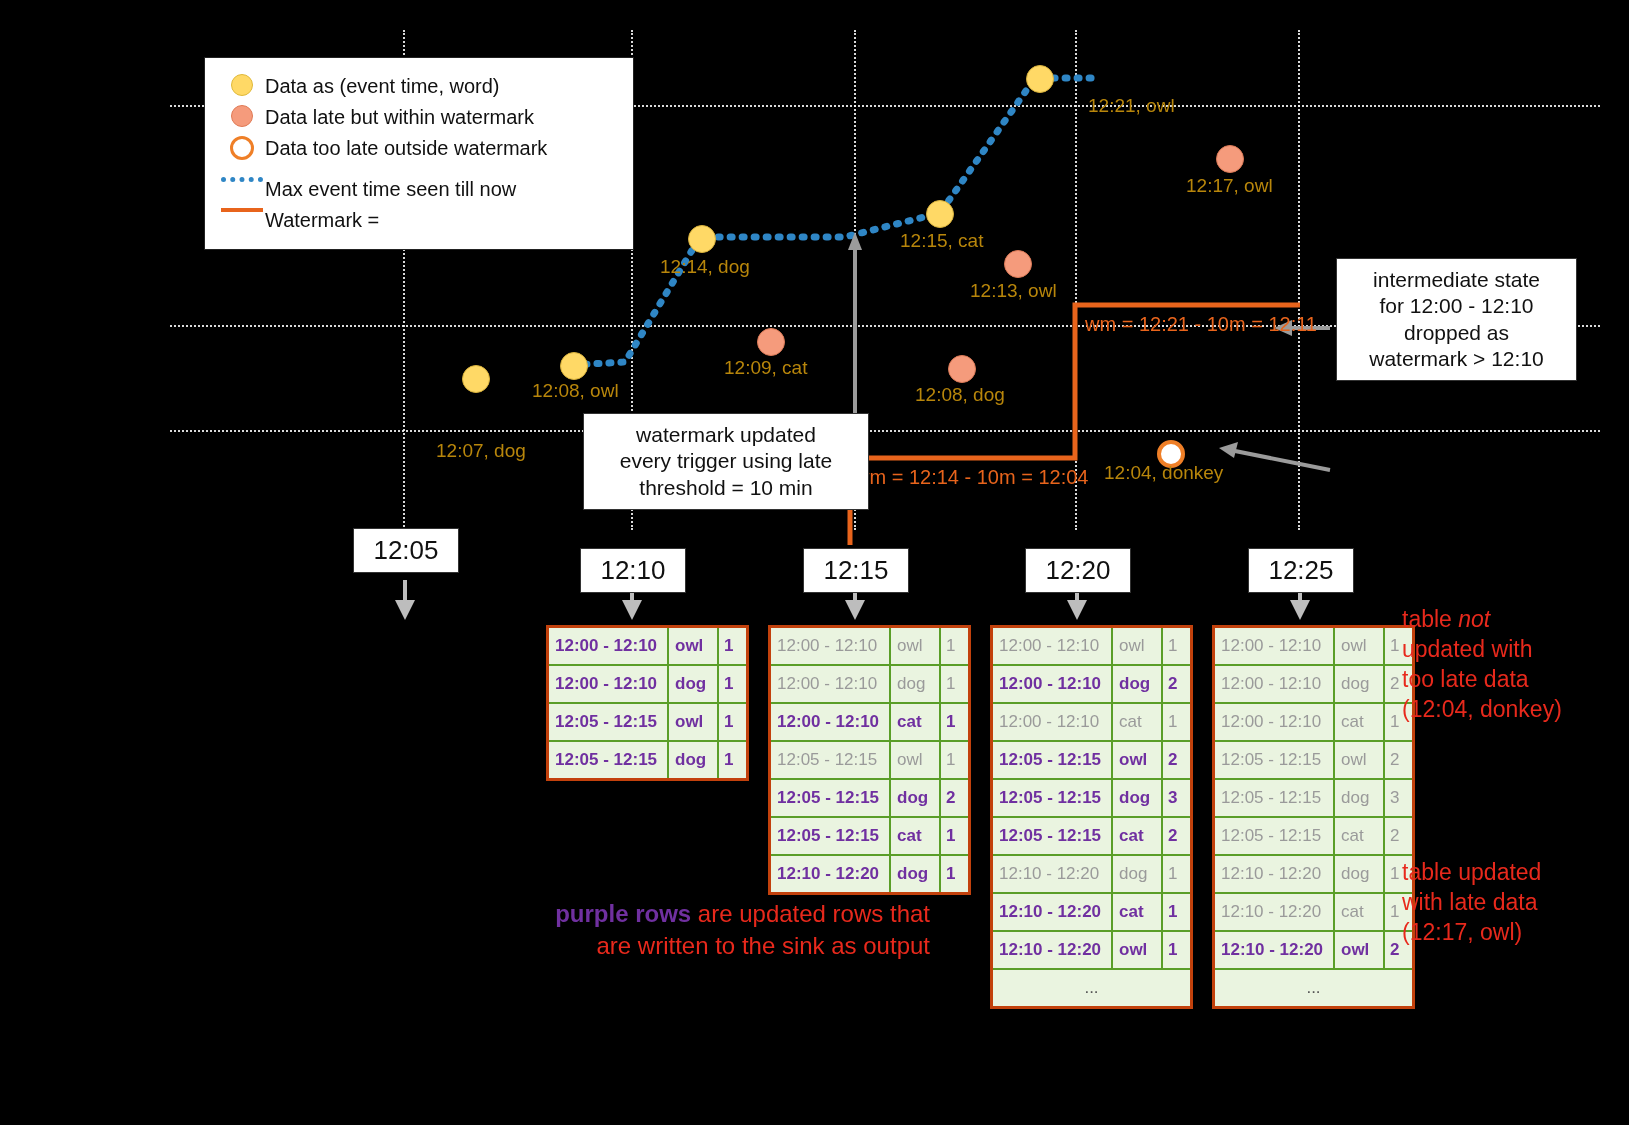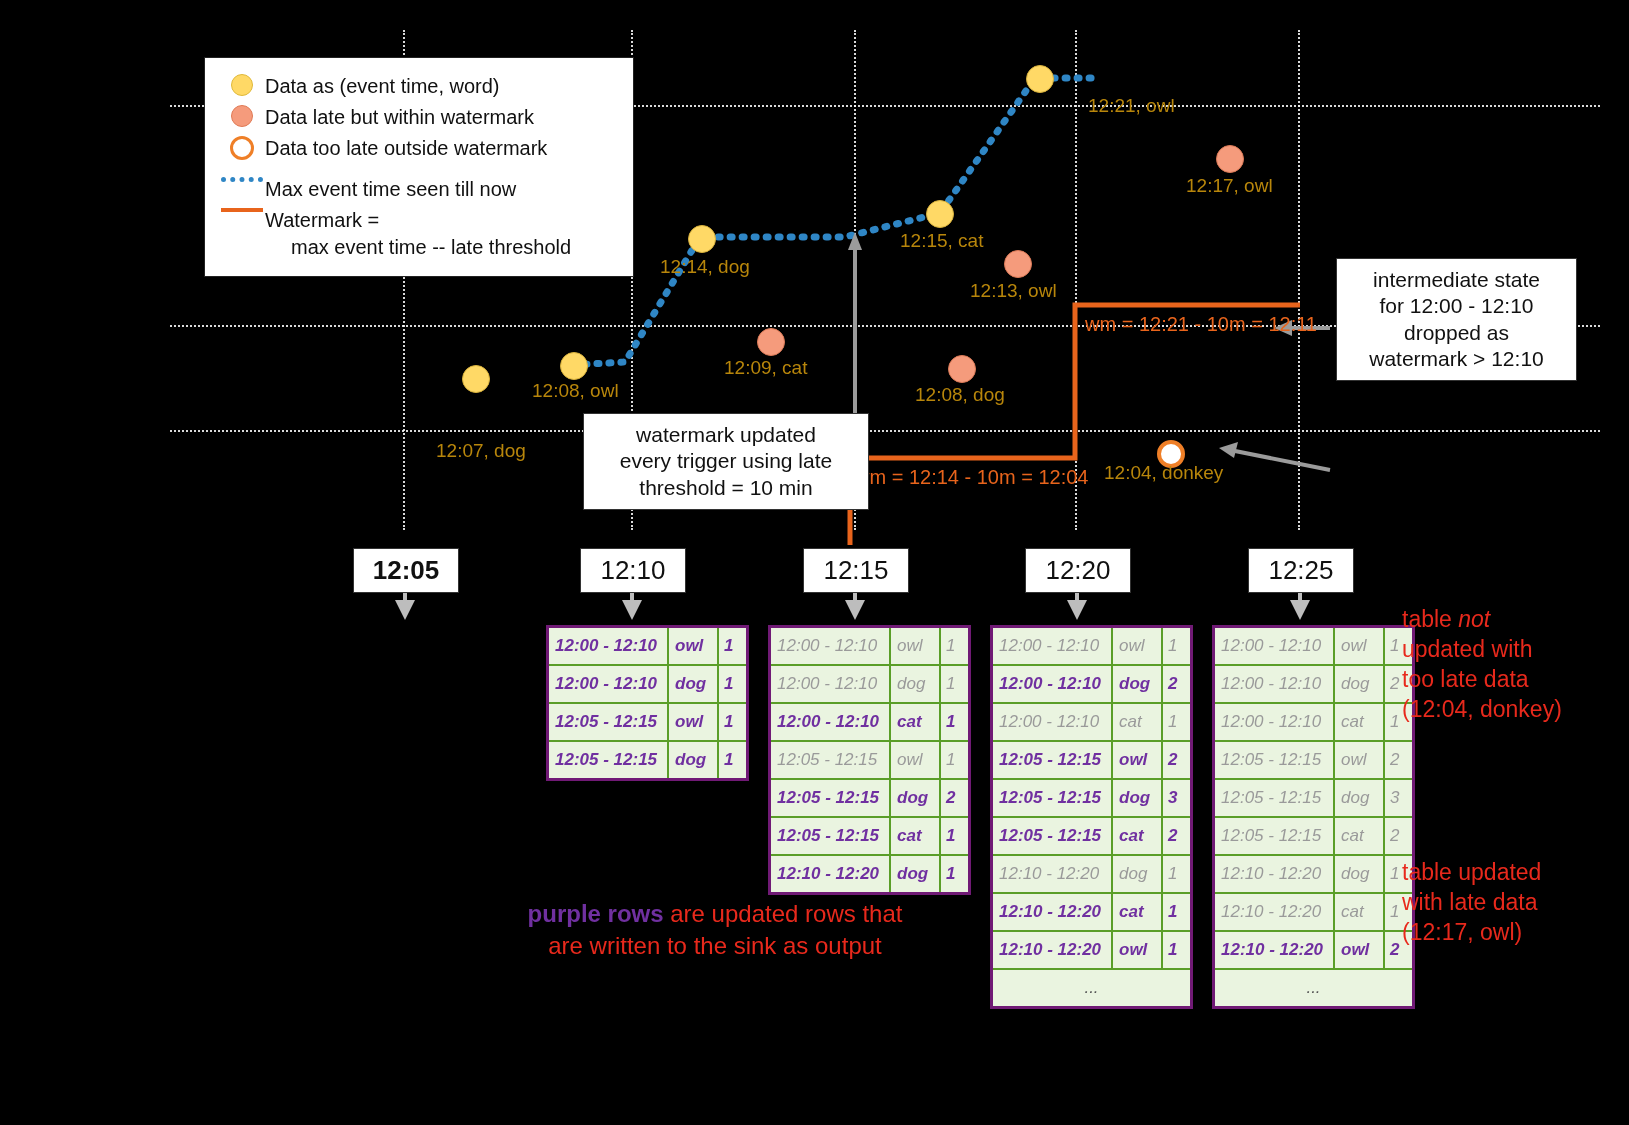"max event time -- late" div.row { html: <div> <span></span> <span>max event time -- late threshold</span> </div> -> none }
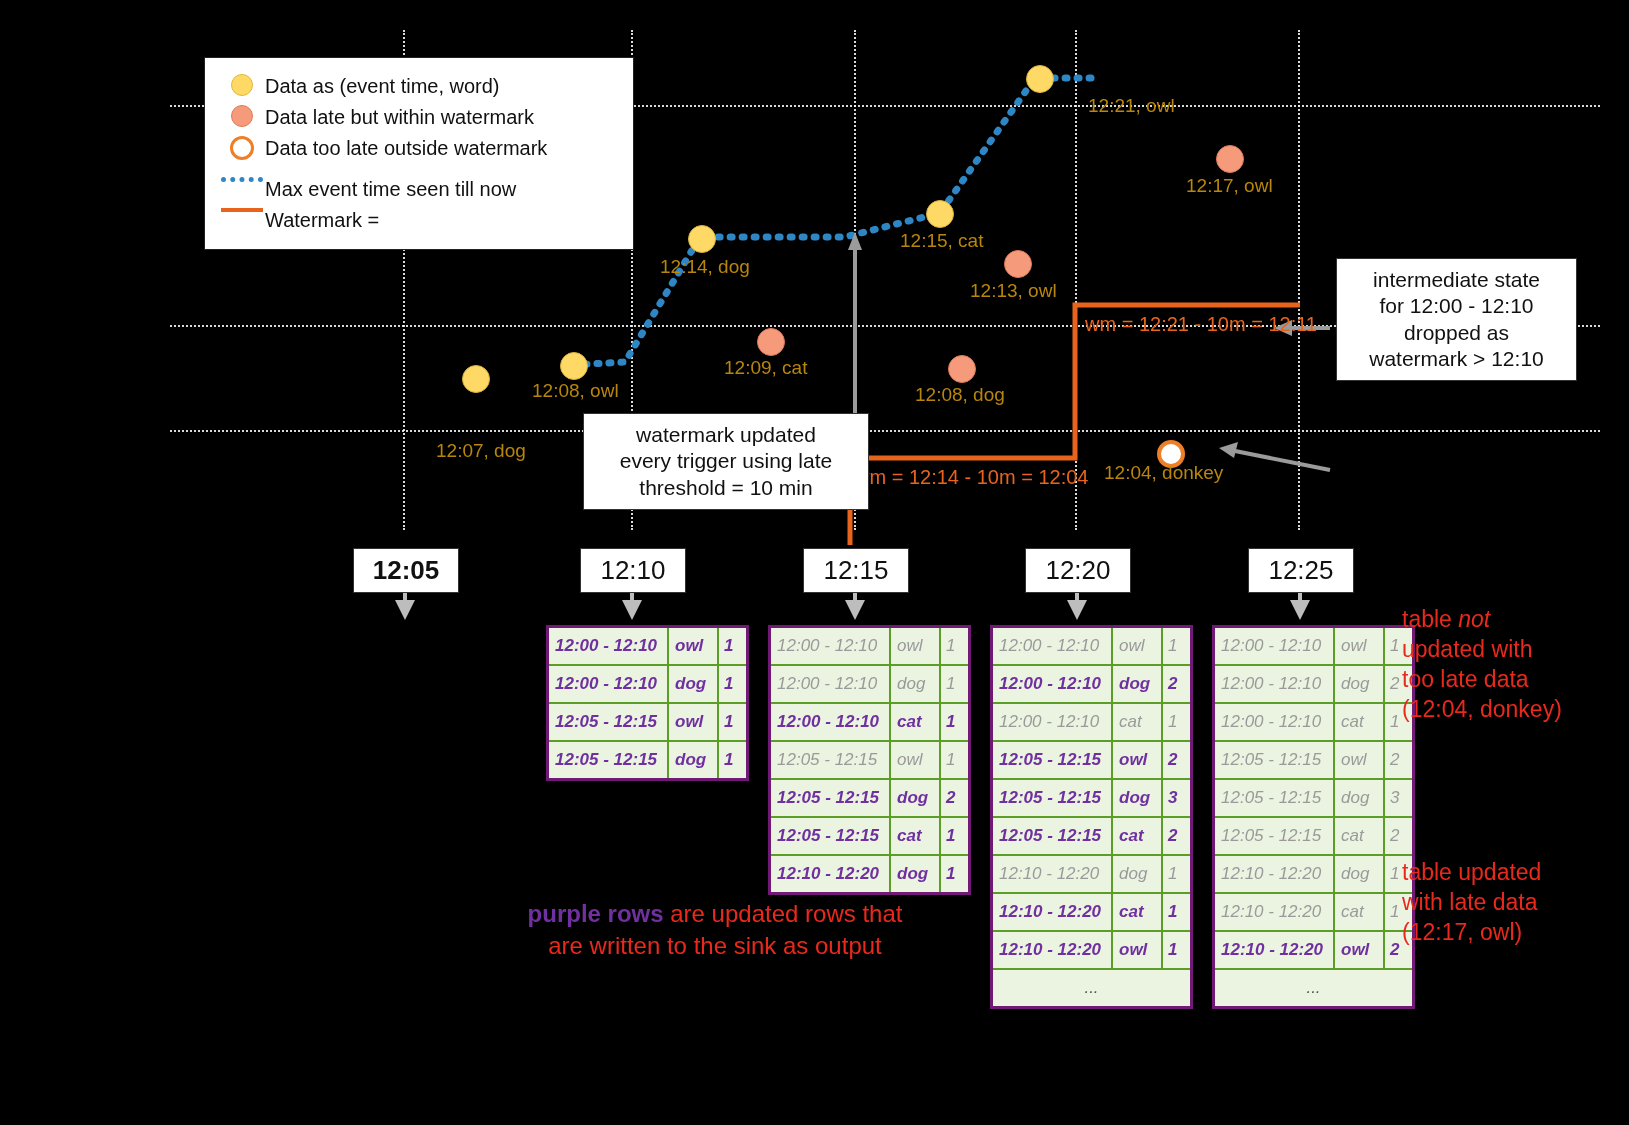"12:05" div.timebox { font-weight: bold -> none; top: 548px -> 528px }
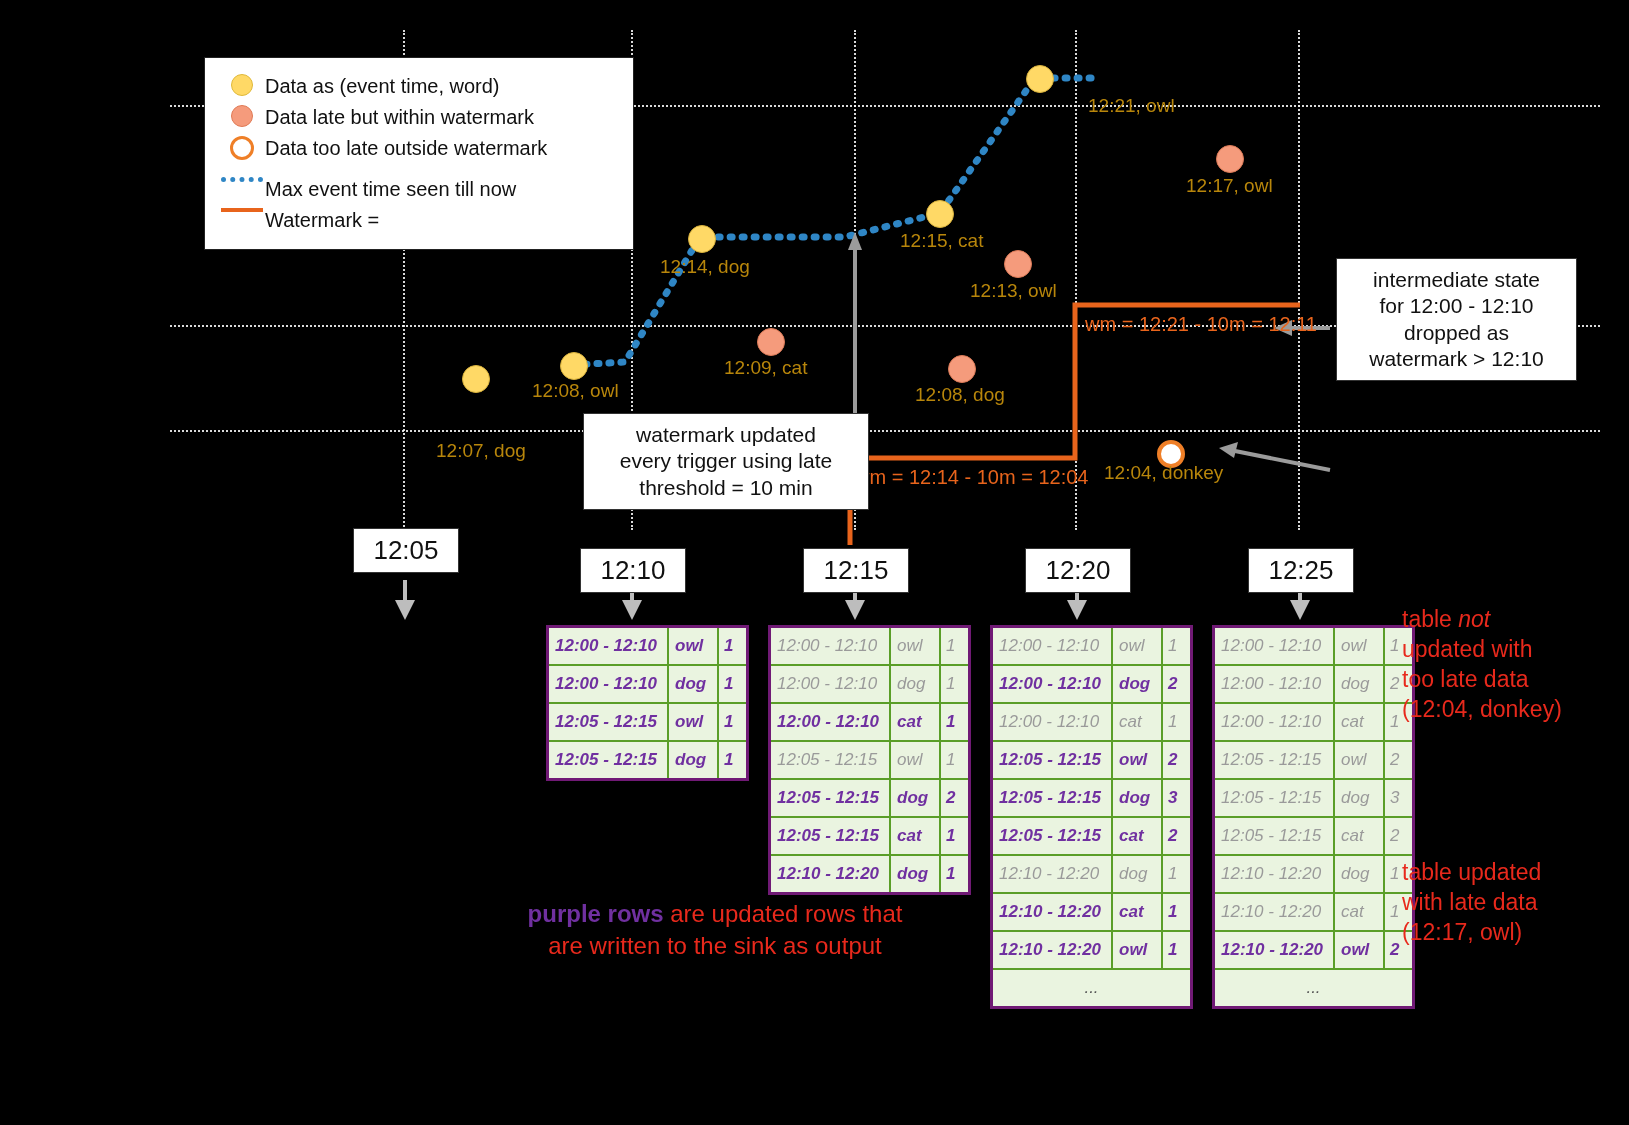"12:00 - 12:10" .tbl { border: 3px solid #701a75 -> 3px solid #c2410c; font-style: italic -> none }
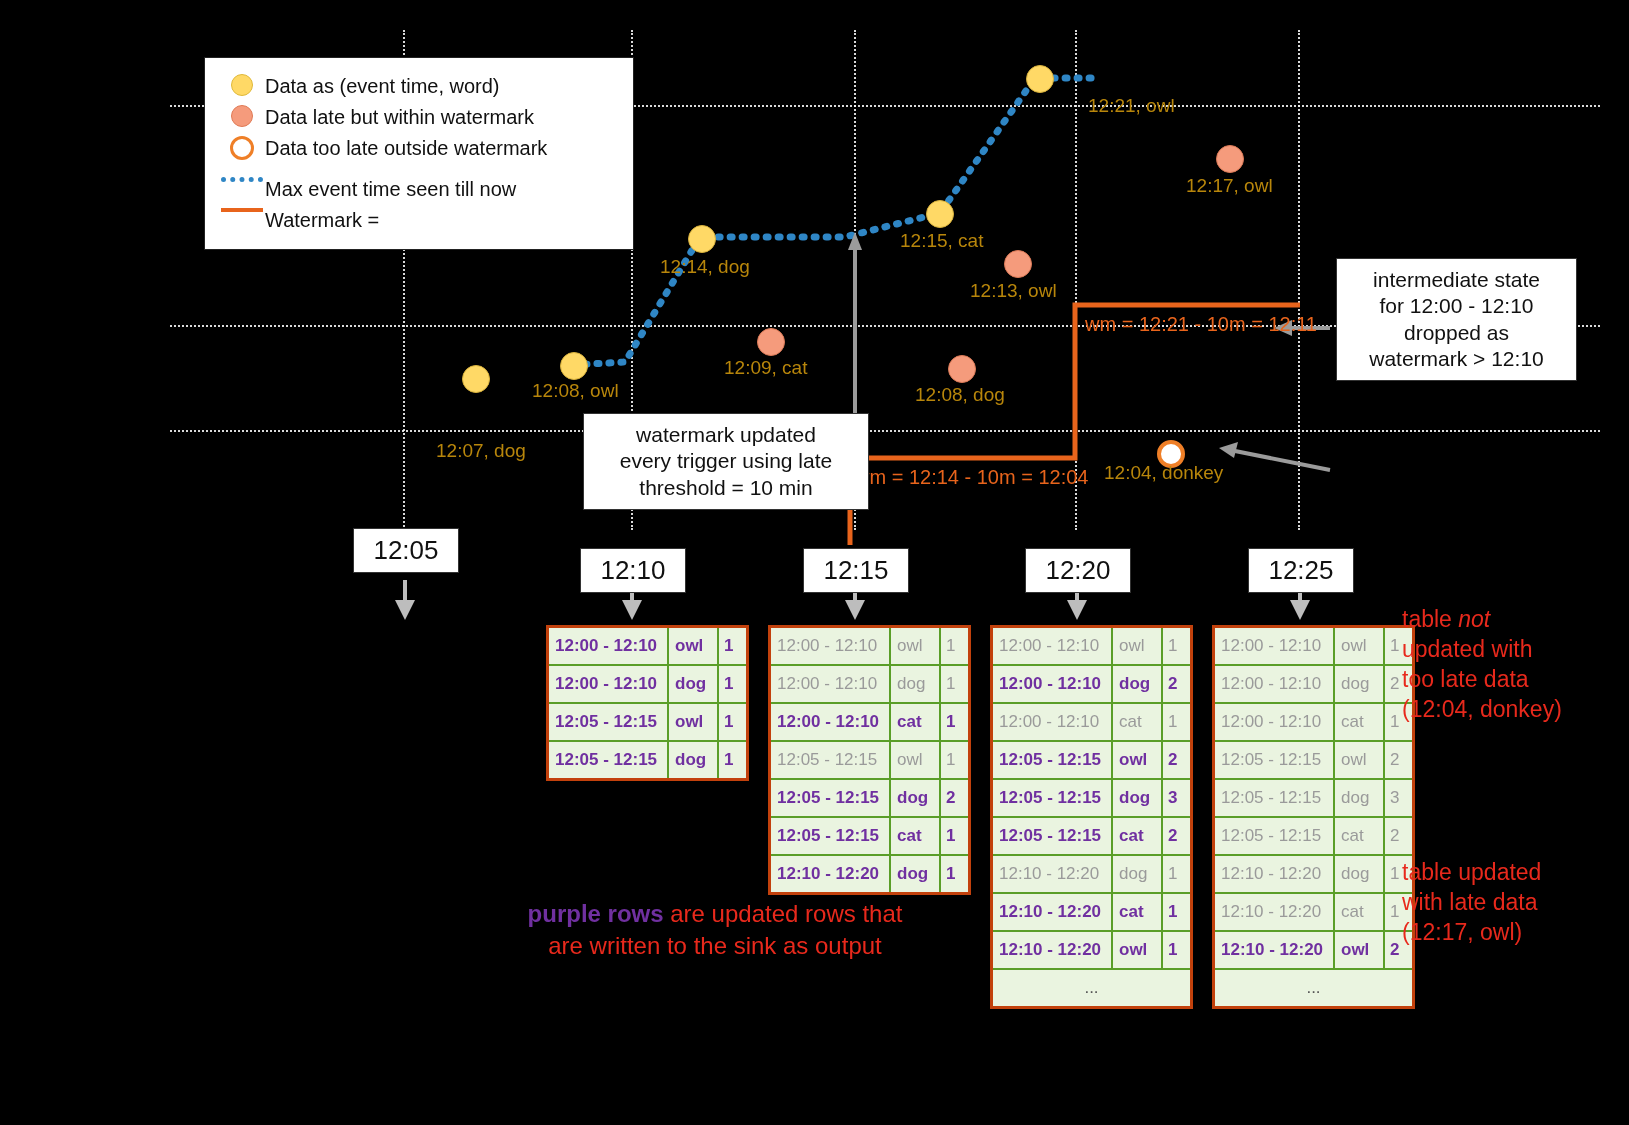"purple rows are updated rows" .bottomnote { text-align: center -> right }
